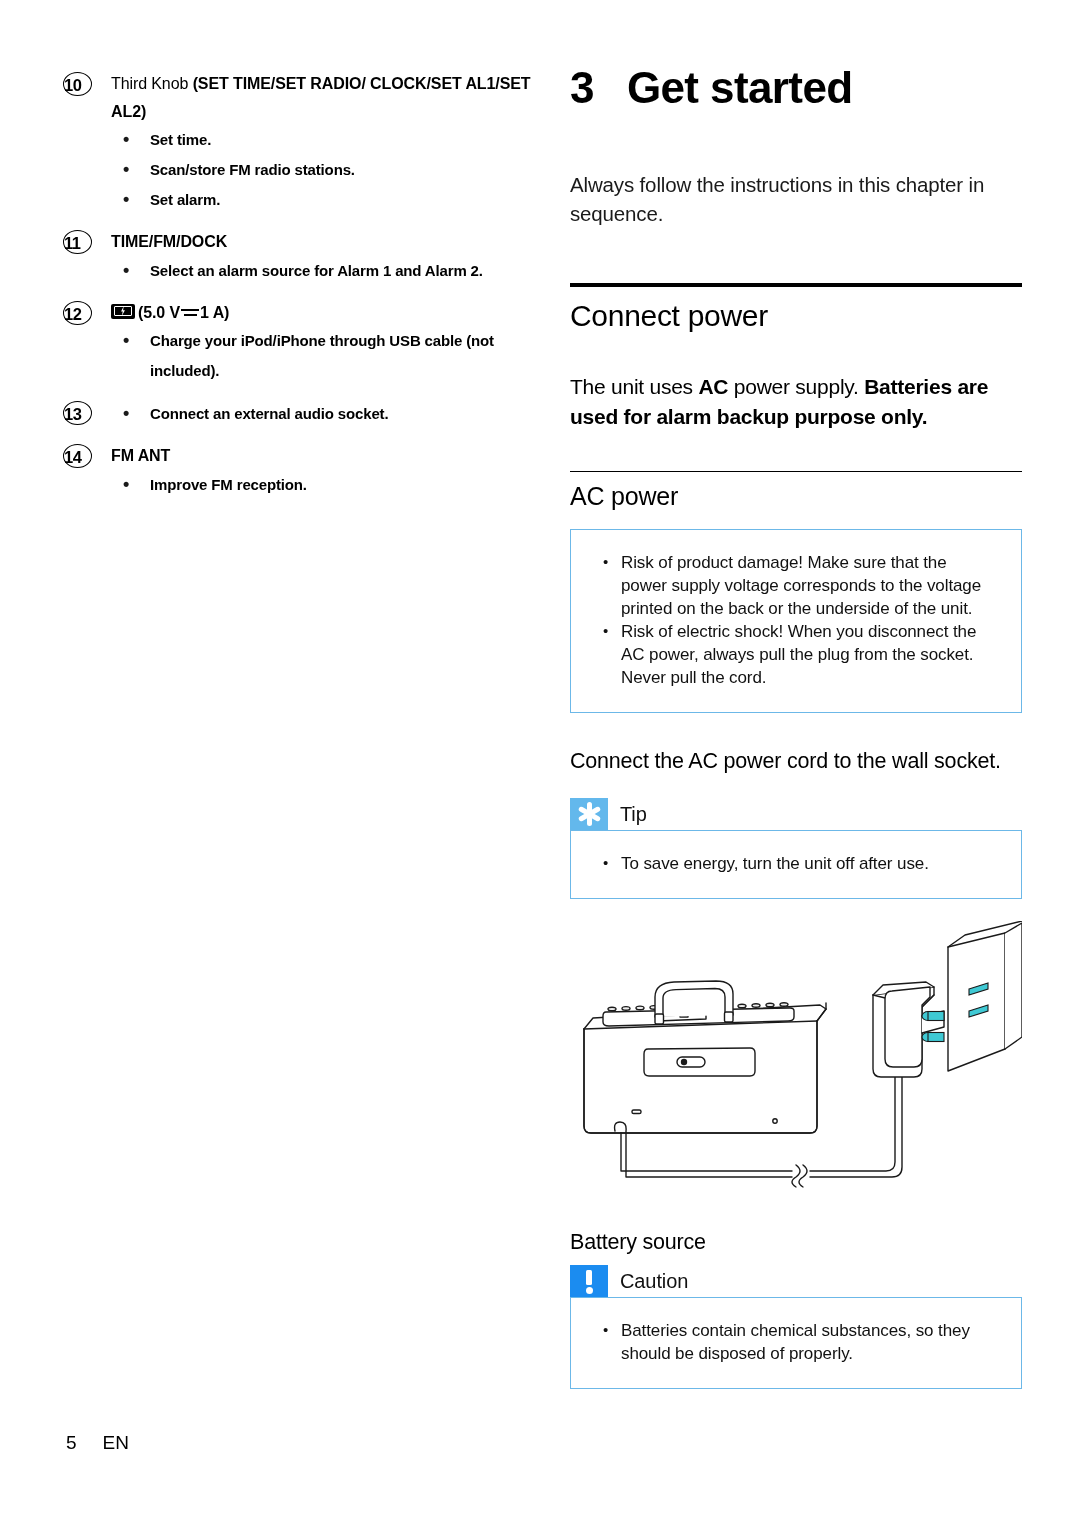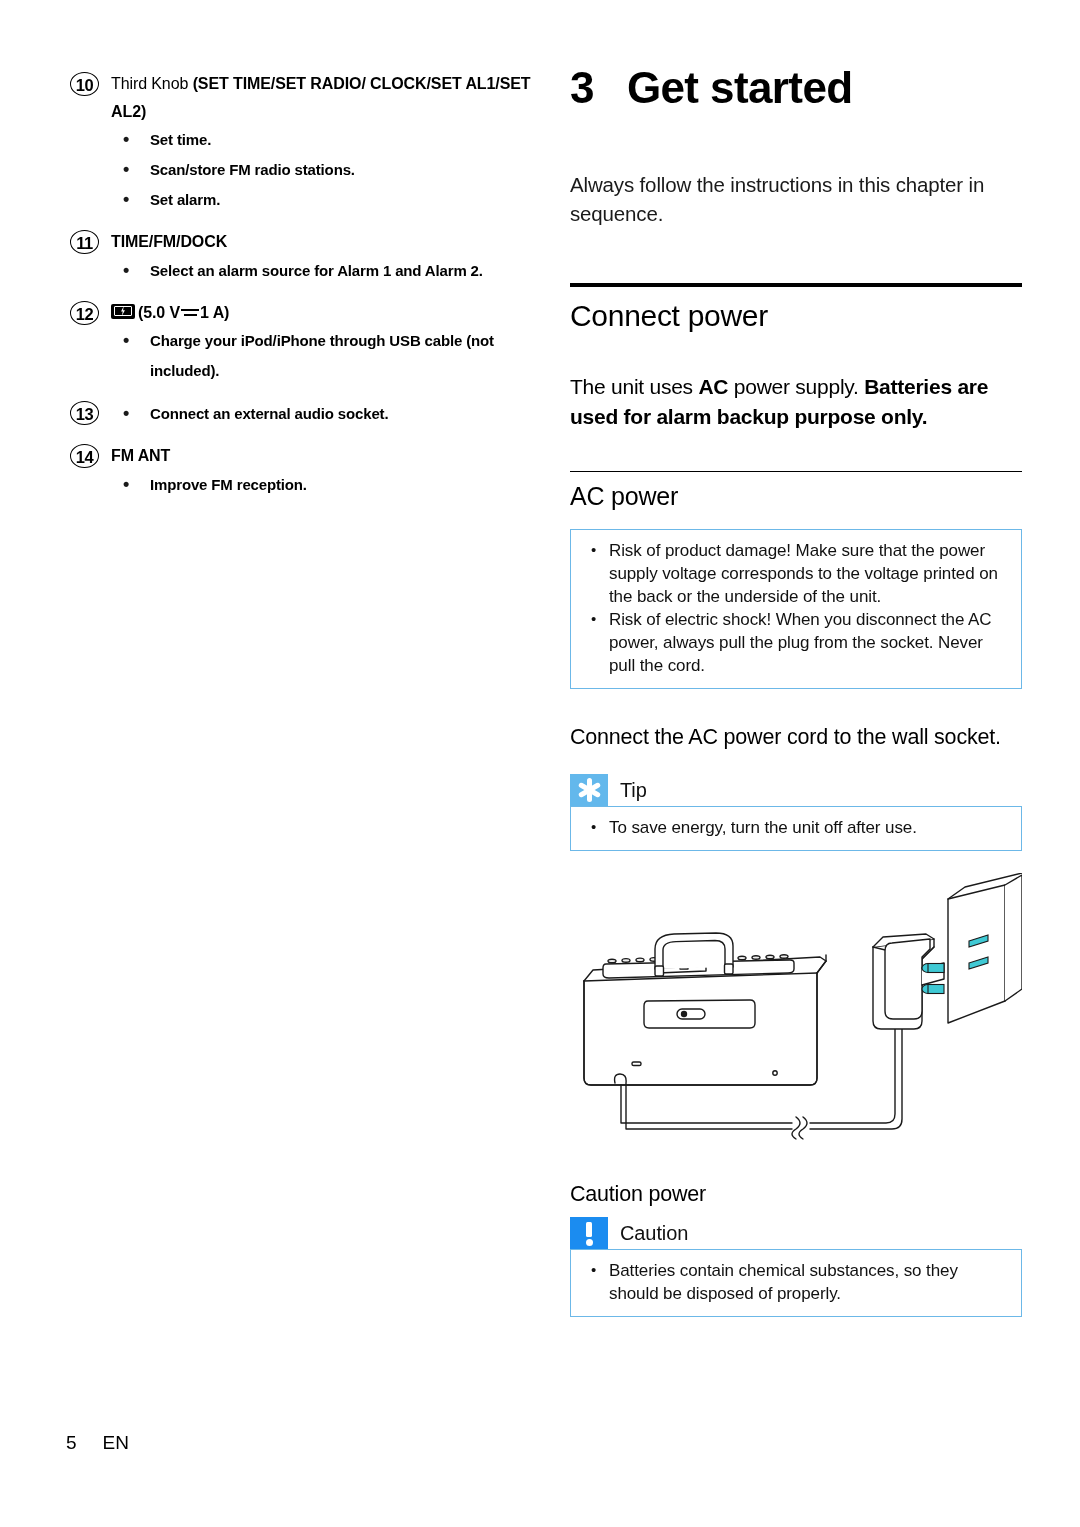"10" .circ { left: 8px -> 1px; text-align: center -> none }
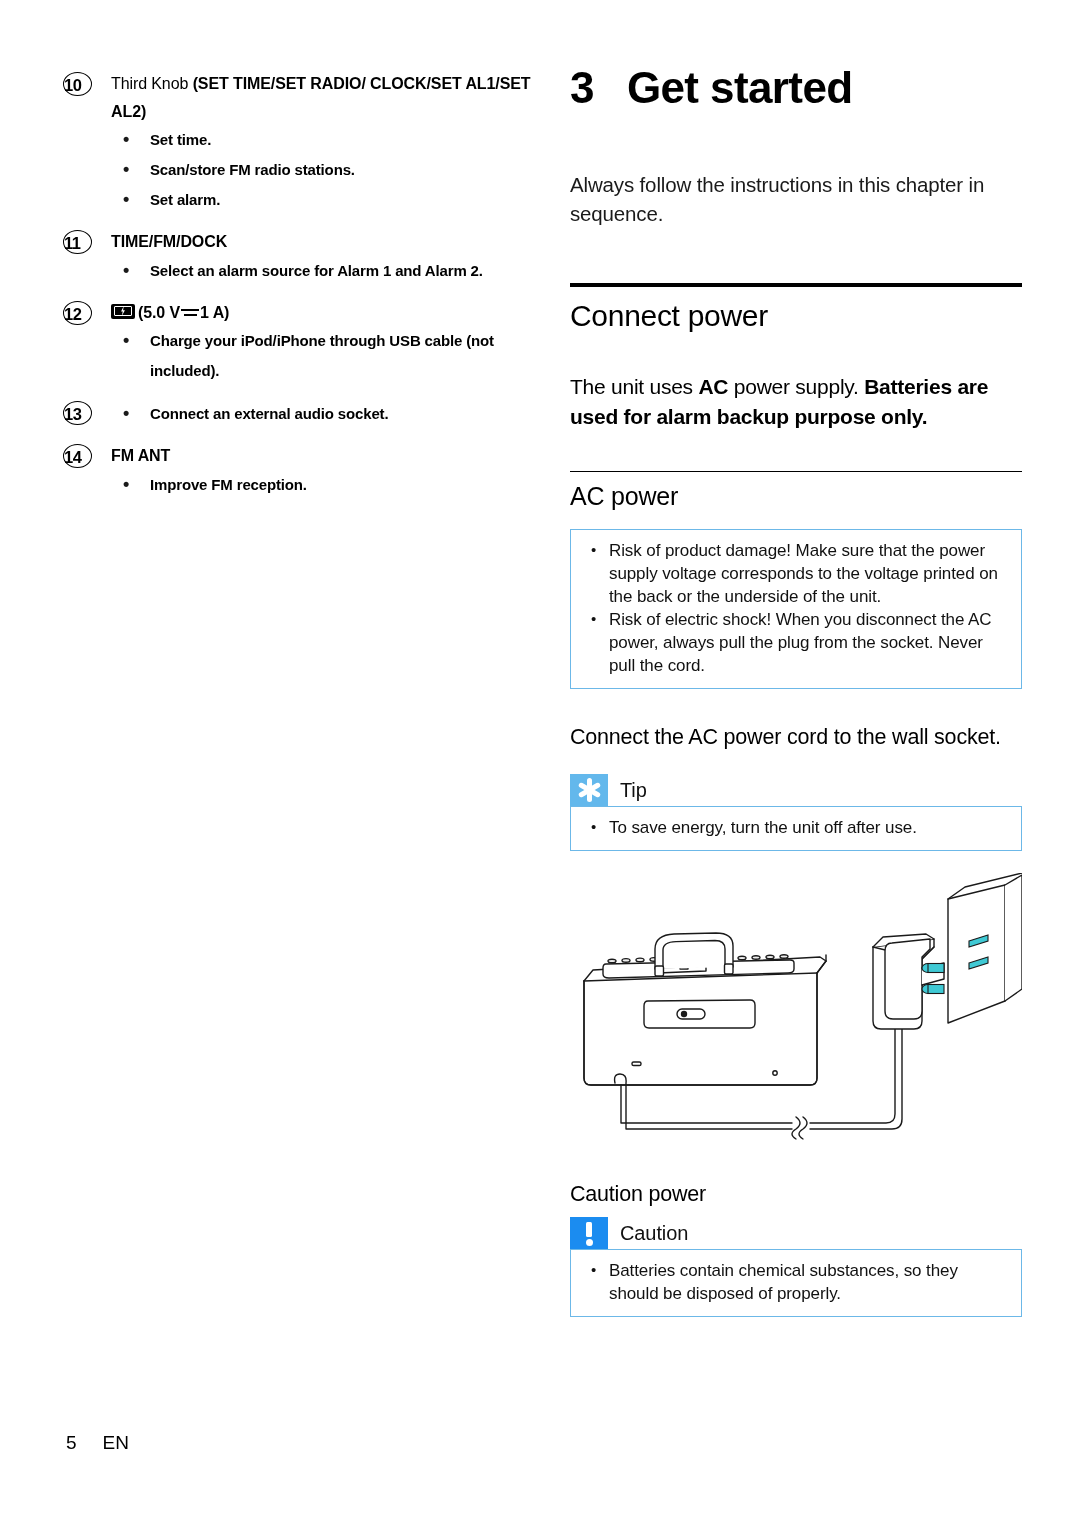"Risk of product damage! Make" .note-body ul { margin: 0 -> 12px }
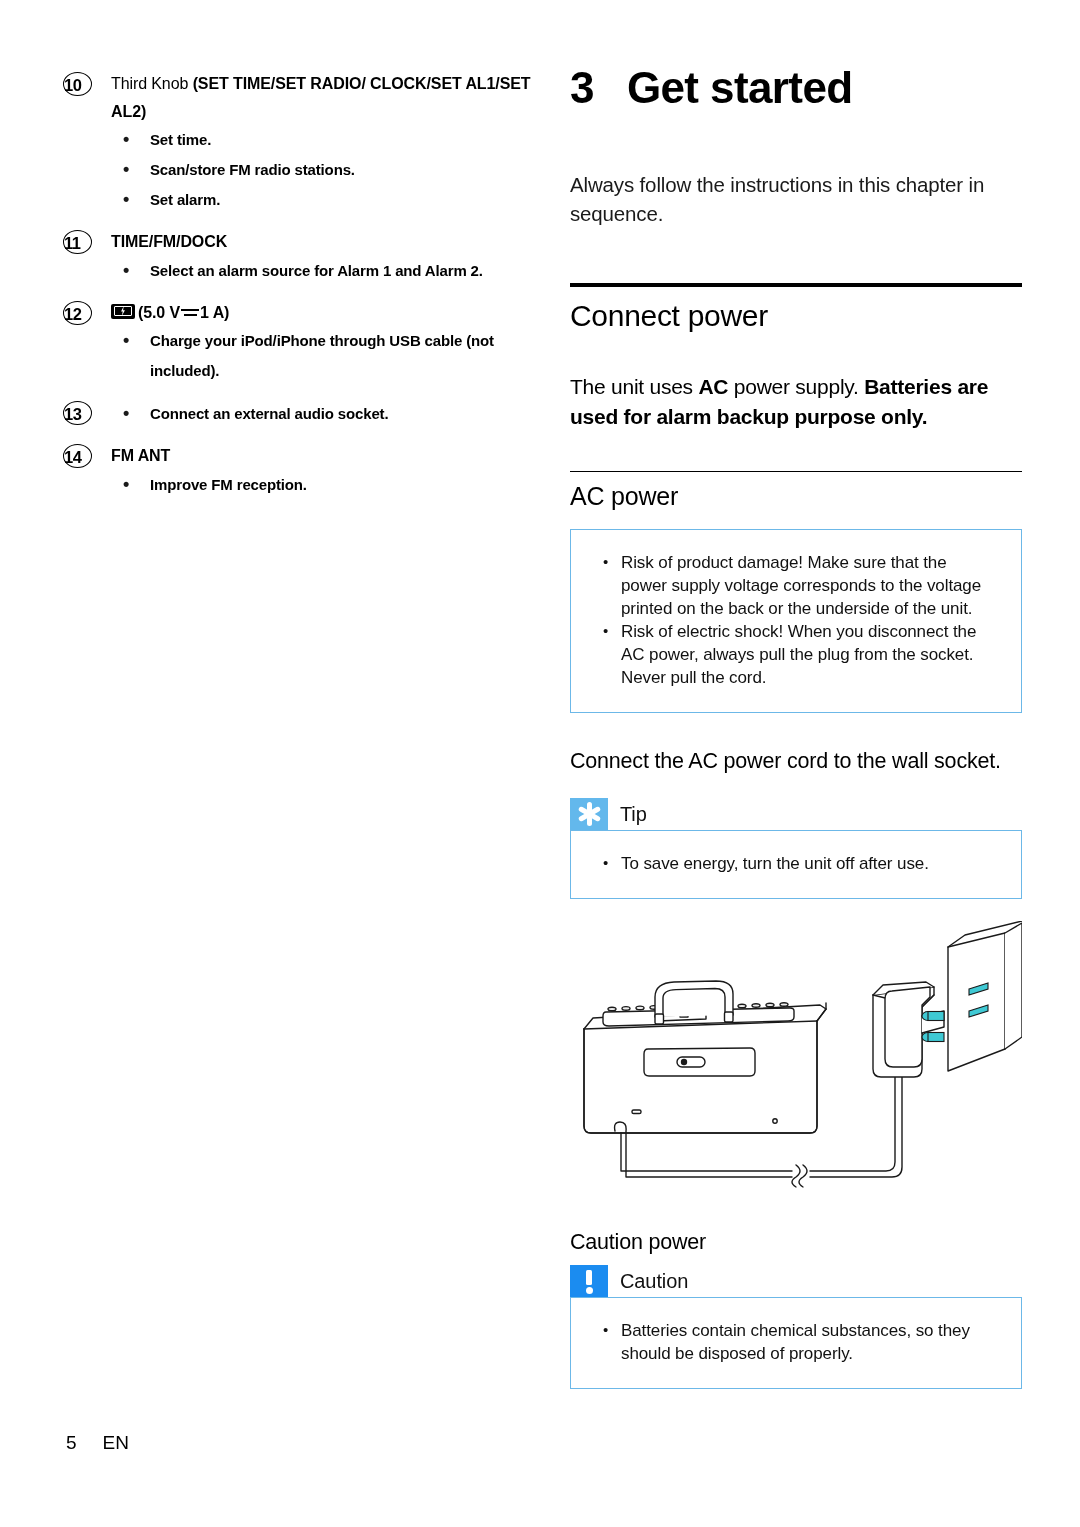"Caution power" p.h3-sec { text: Caution power -> Battery source }
